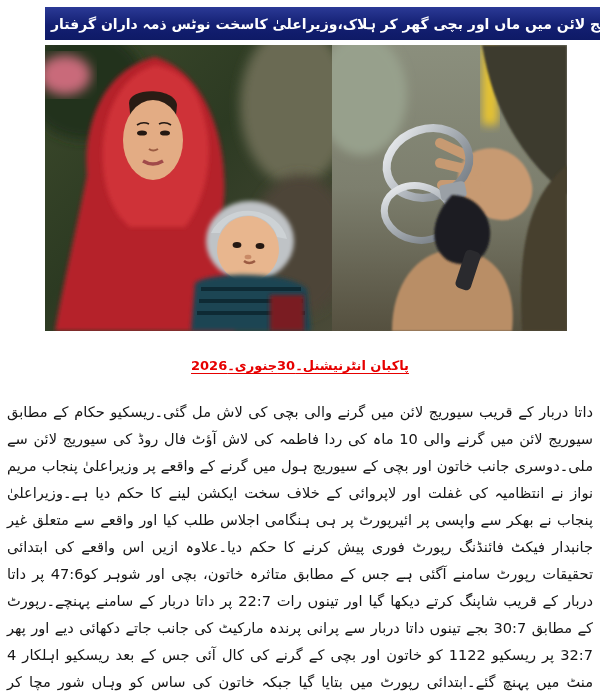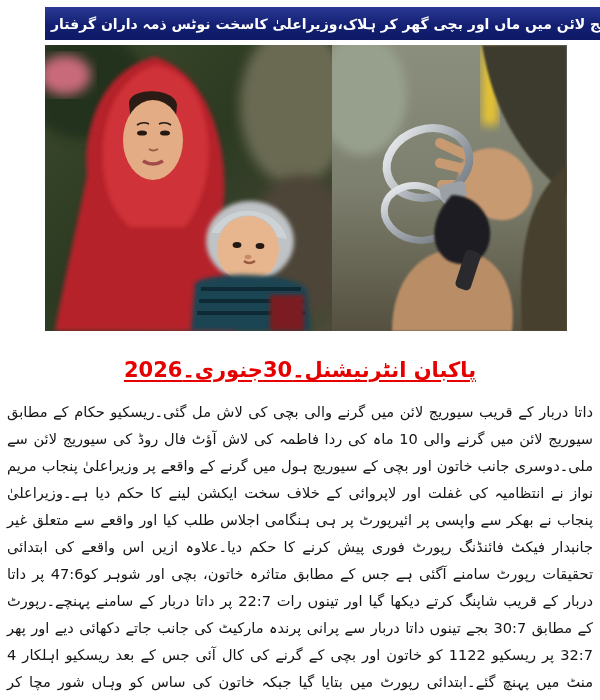"پاکبان انٹرنیشنل۔30جنوری۔2026" .dateline { font-size: 21px -> 13px }
